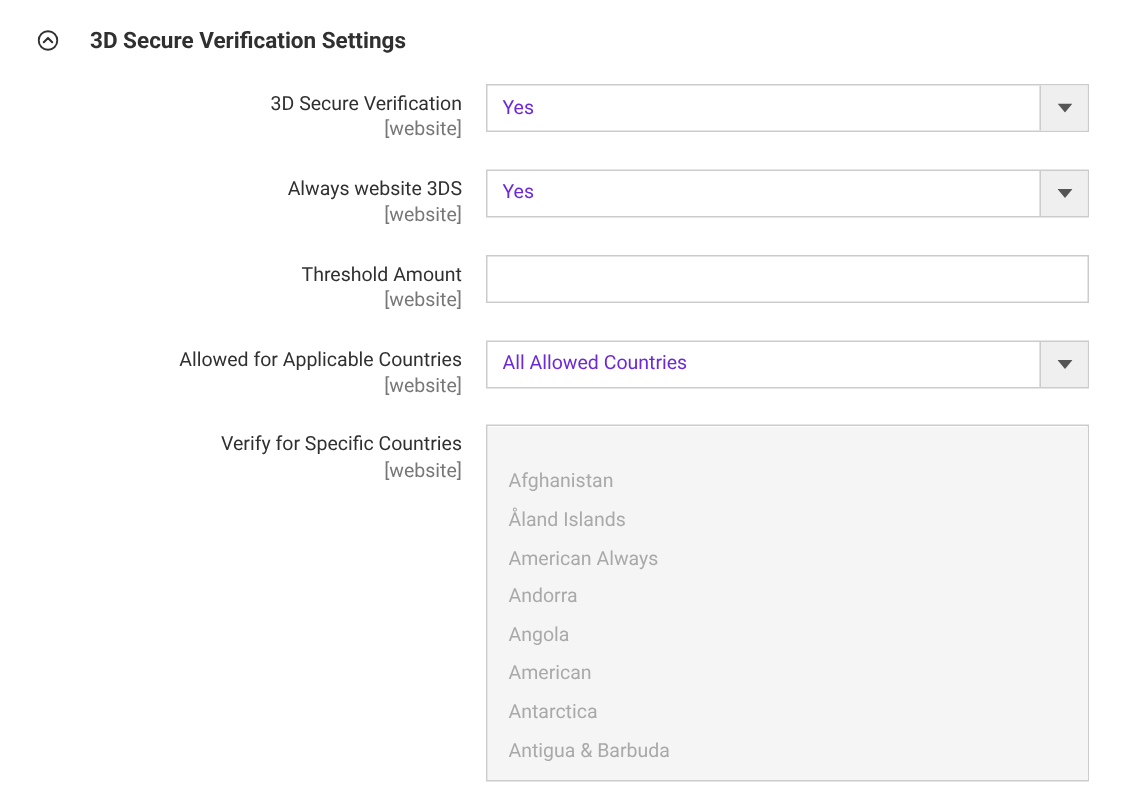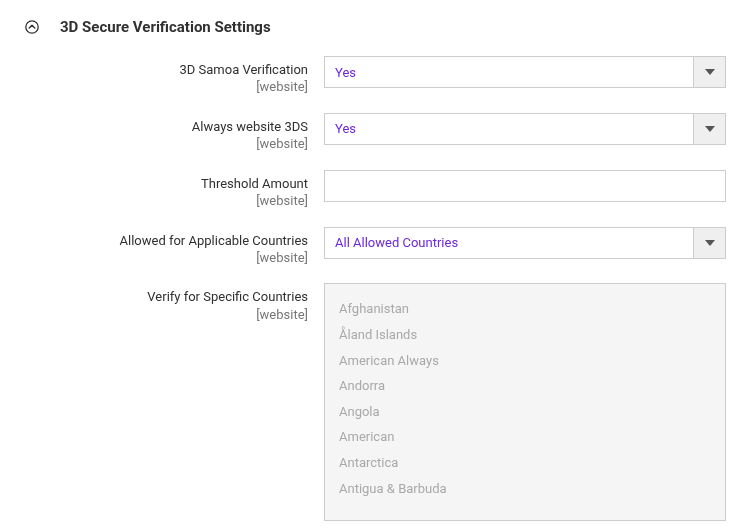"3D Samoa Verification" div.label-main { text: Samoa -> Secure }
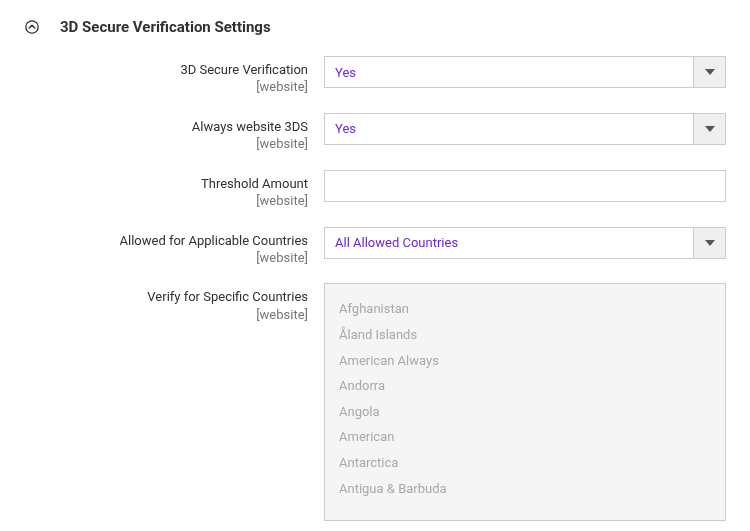"Afghanistan" .multi-select { padding: 12px 0 -> 24px 0 }
